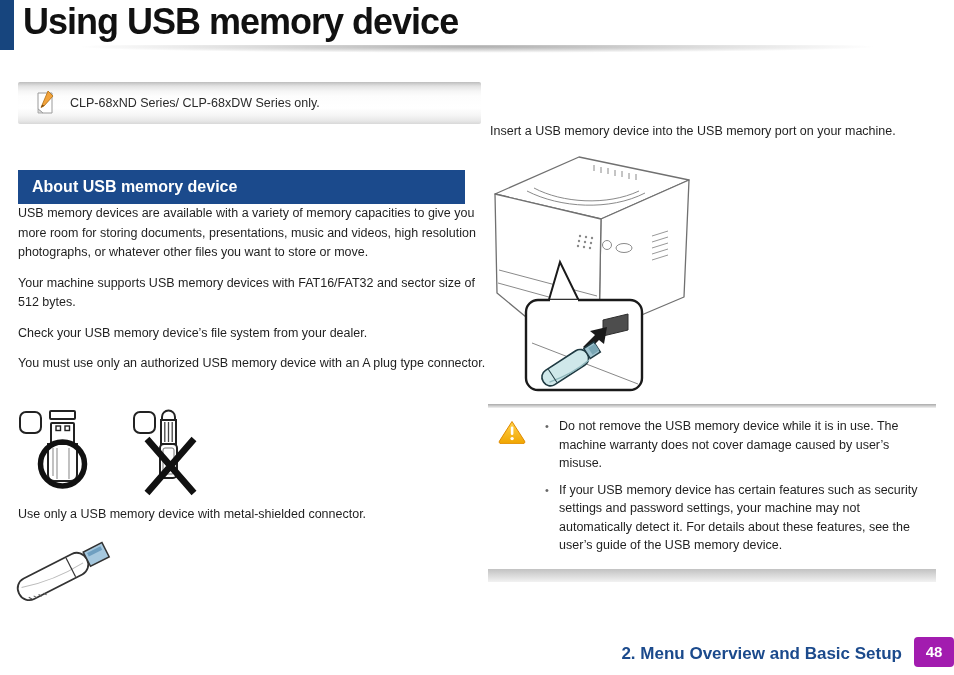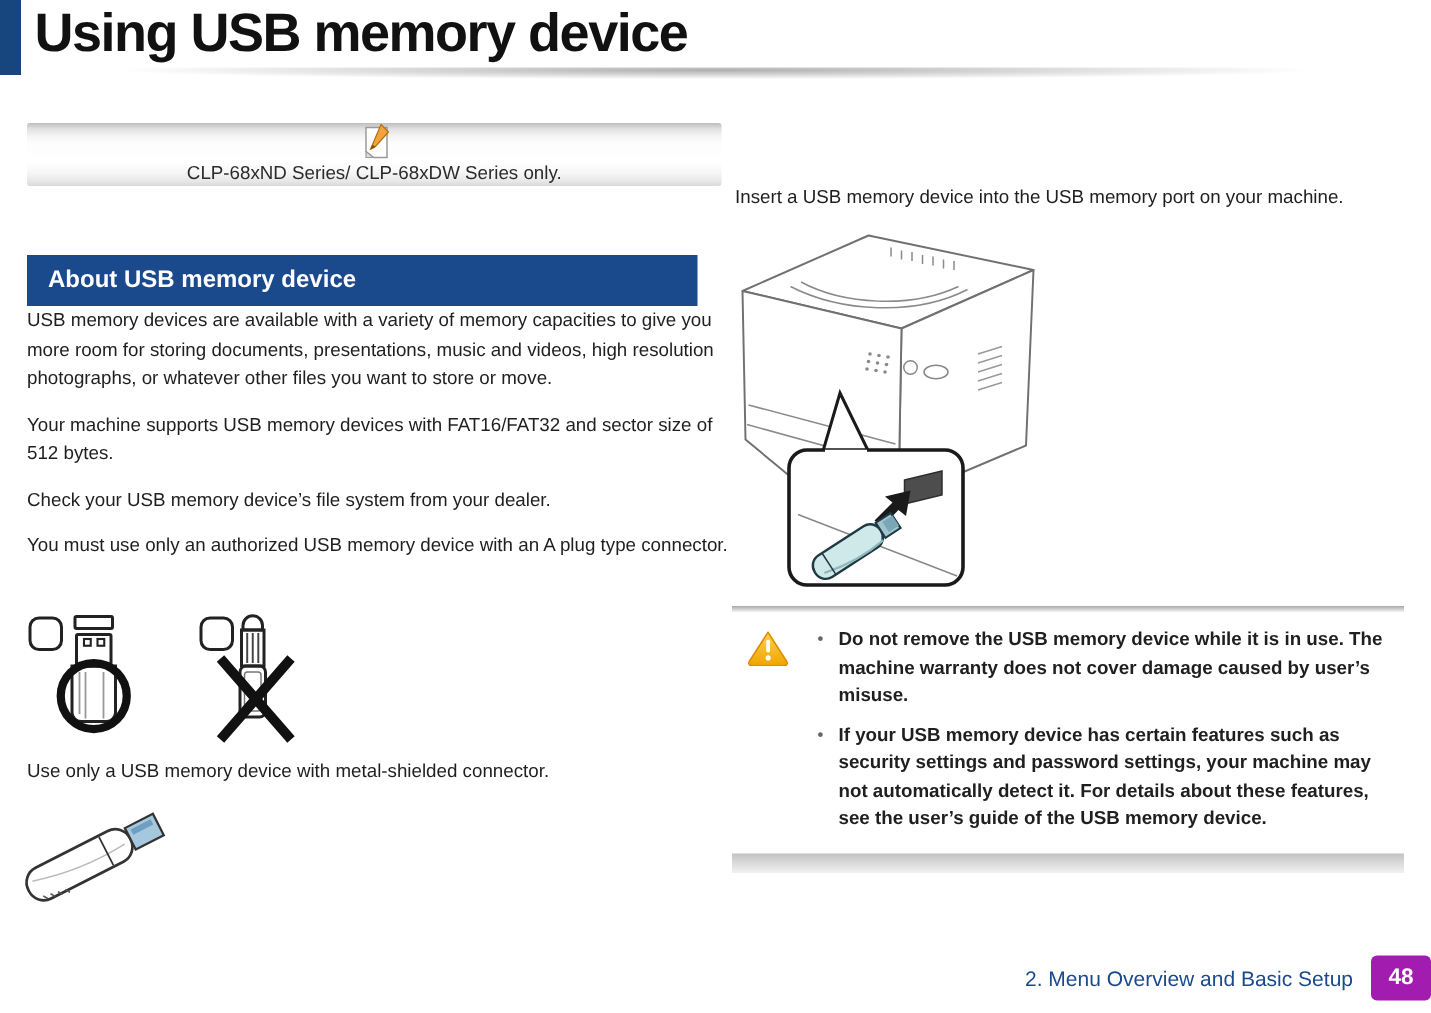"CLP-68xND Series/ CLP-68xDW Series only." .note-box { flex-direction: column -> none }
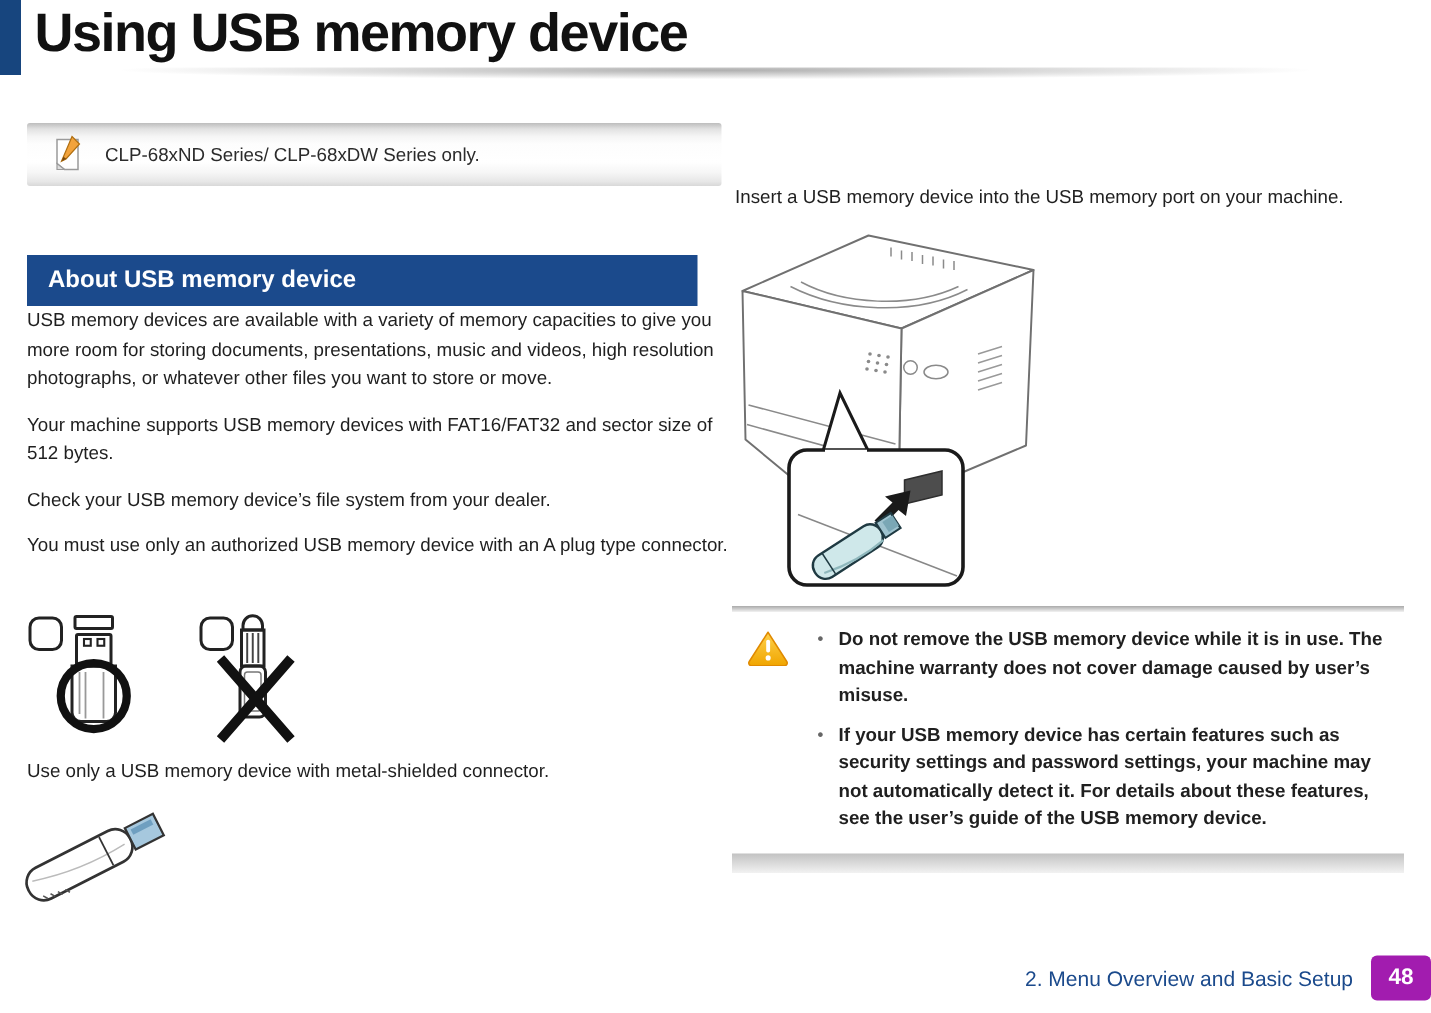"Do not remove the USB" .warn-list li { font-weight: bold -> none }
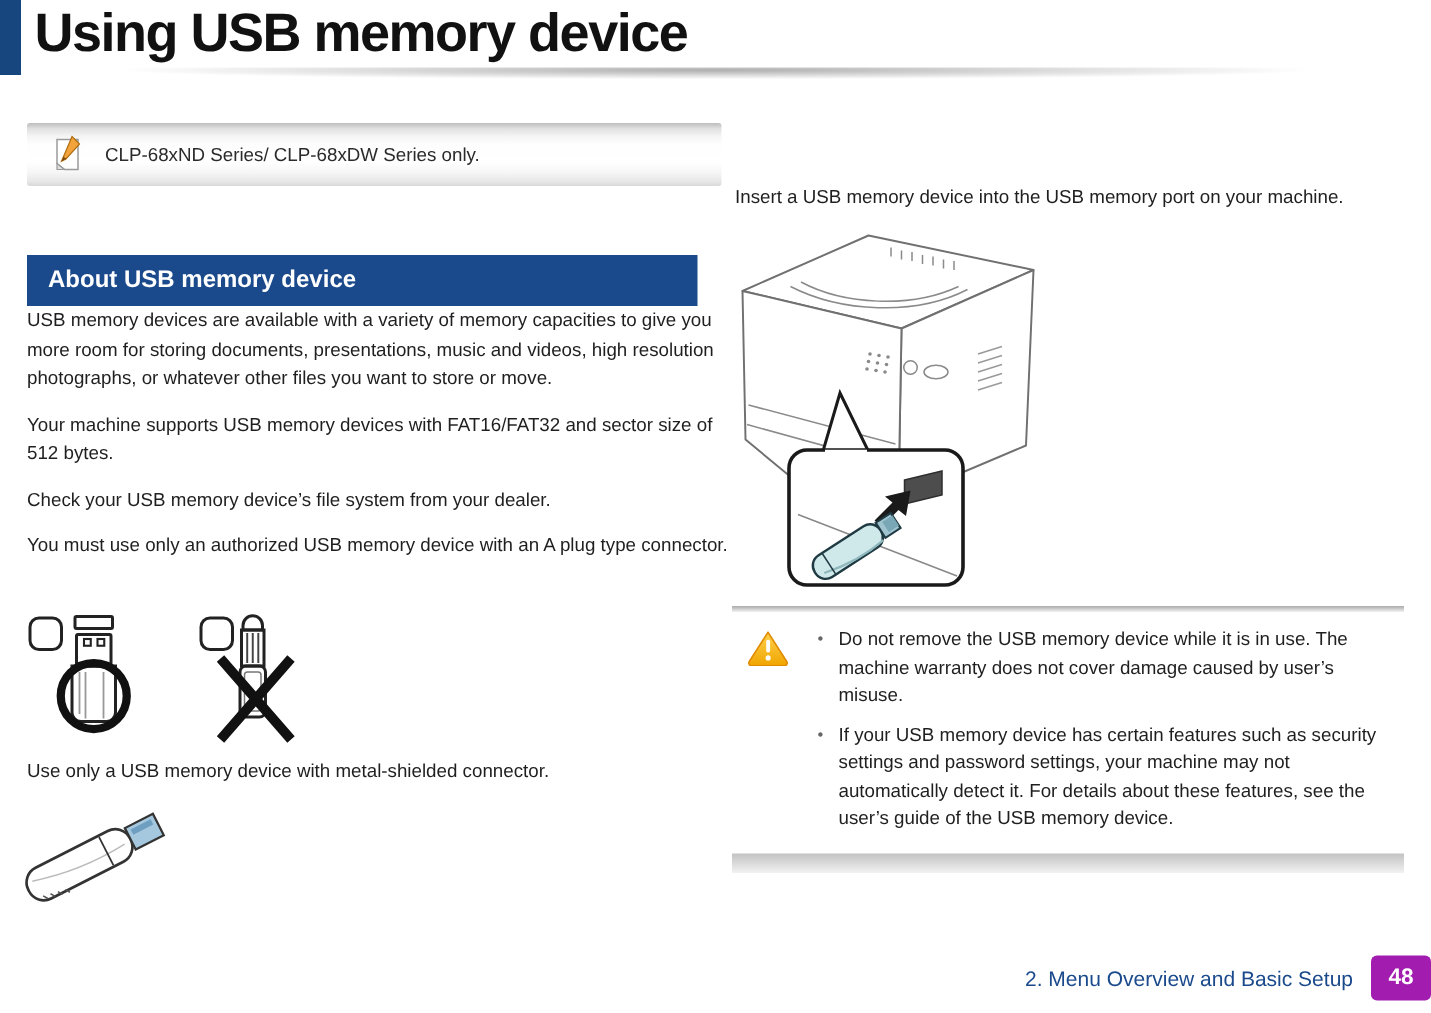"2. Menu Overview and Basic" .footer-chapter { font-size: 14px -> 17px; font-weight: normal -> bold }
